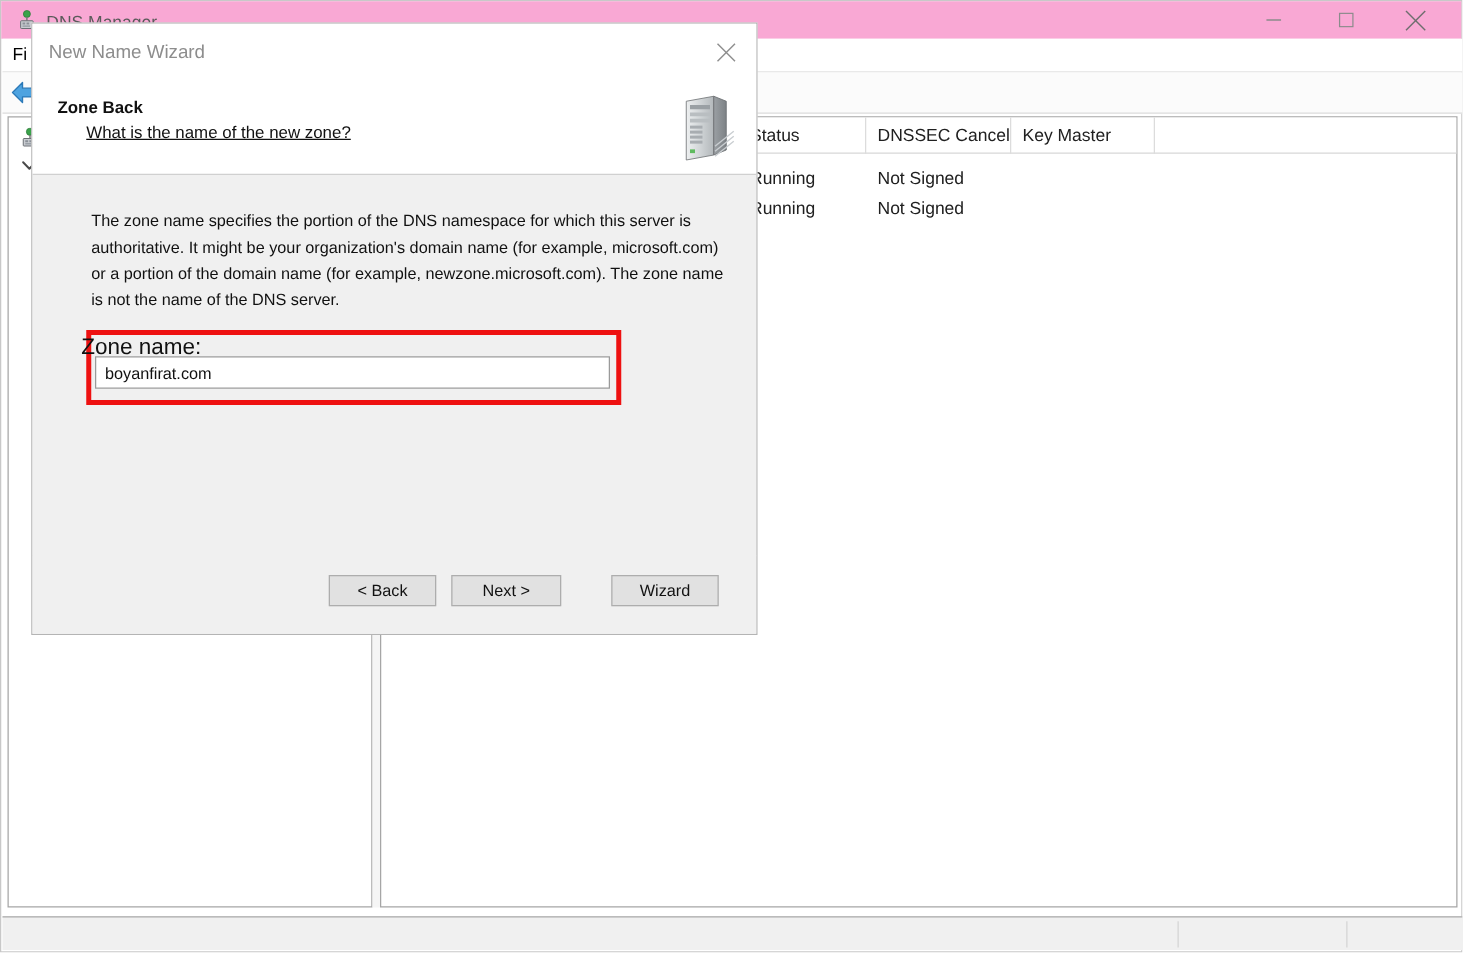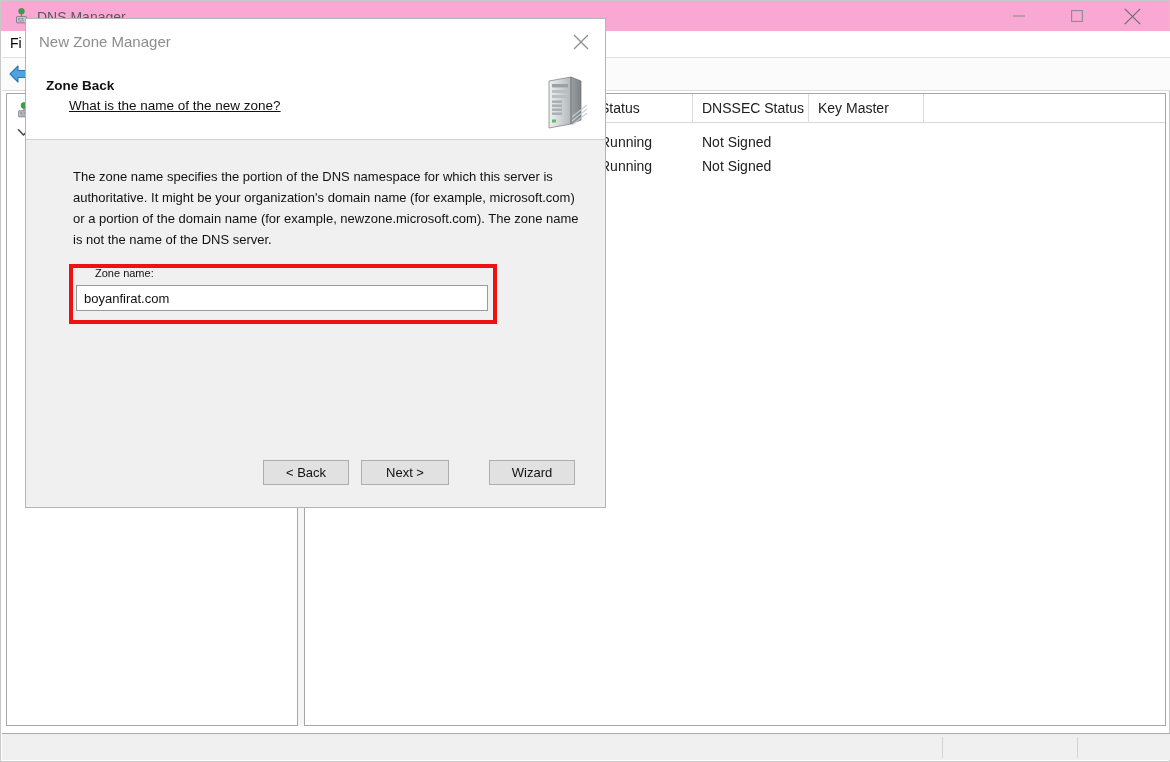"New Zone Manager" span { text: Zone Manager -> Name Wizard }
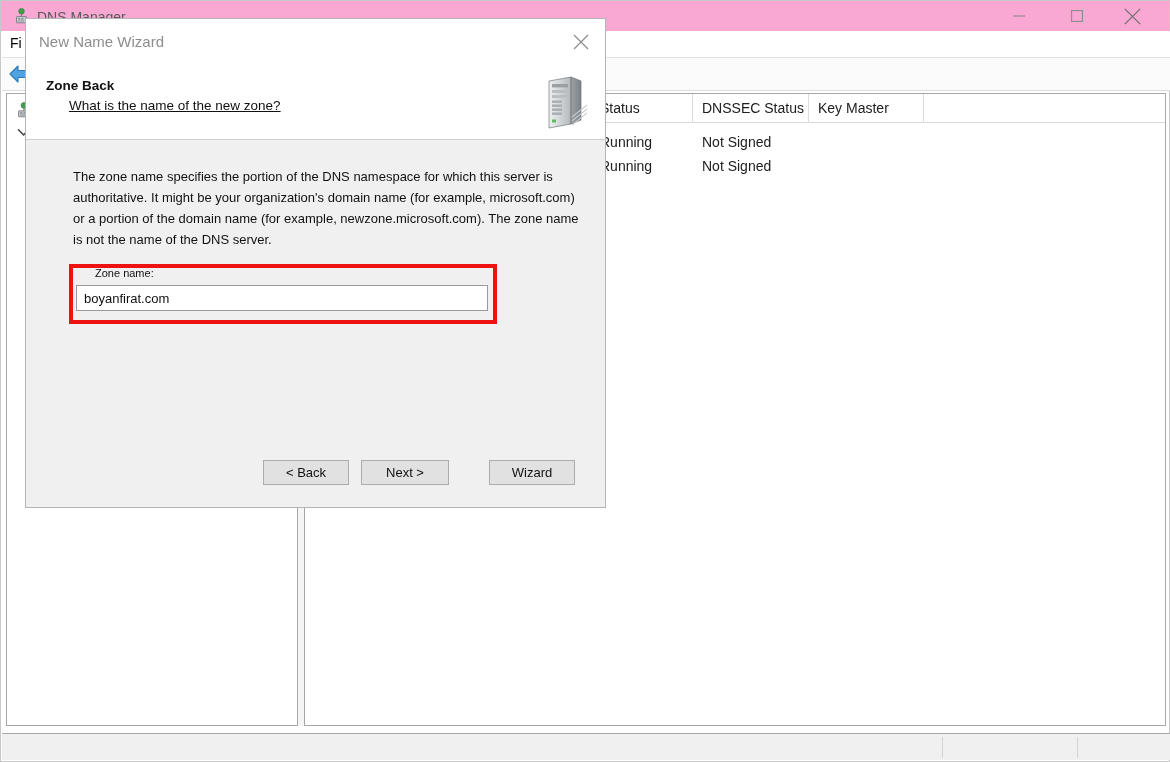"DNSSEC Status" div.col-head { text: Status -> Cancel }
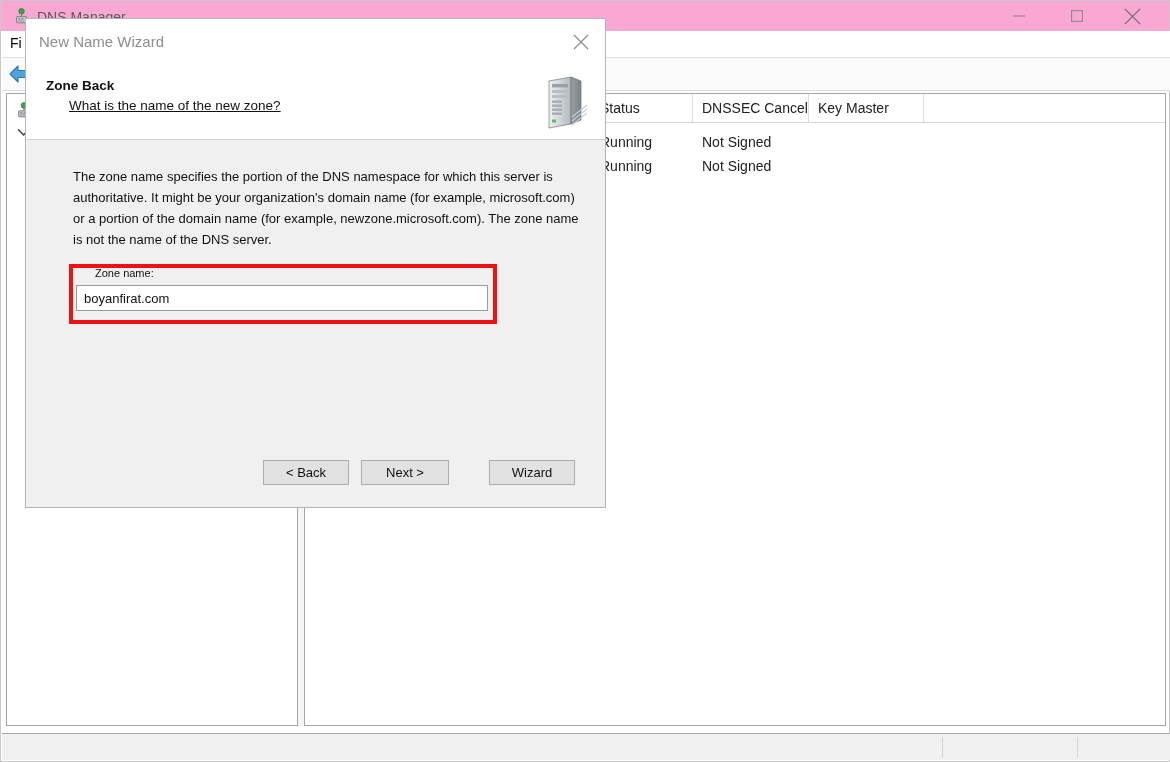"Zone name:" #zone-name-label { font-size: 11px -> 18px; left: 69px -> 39px }
